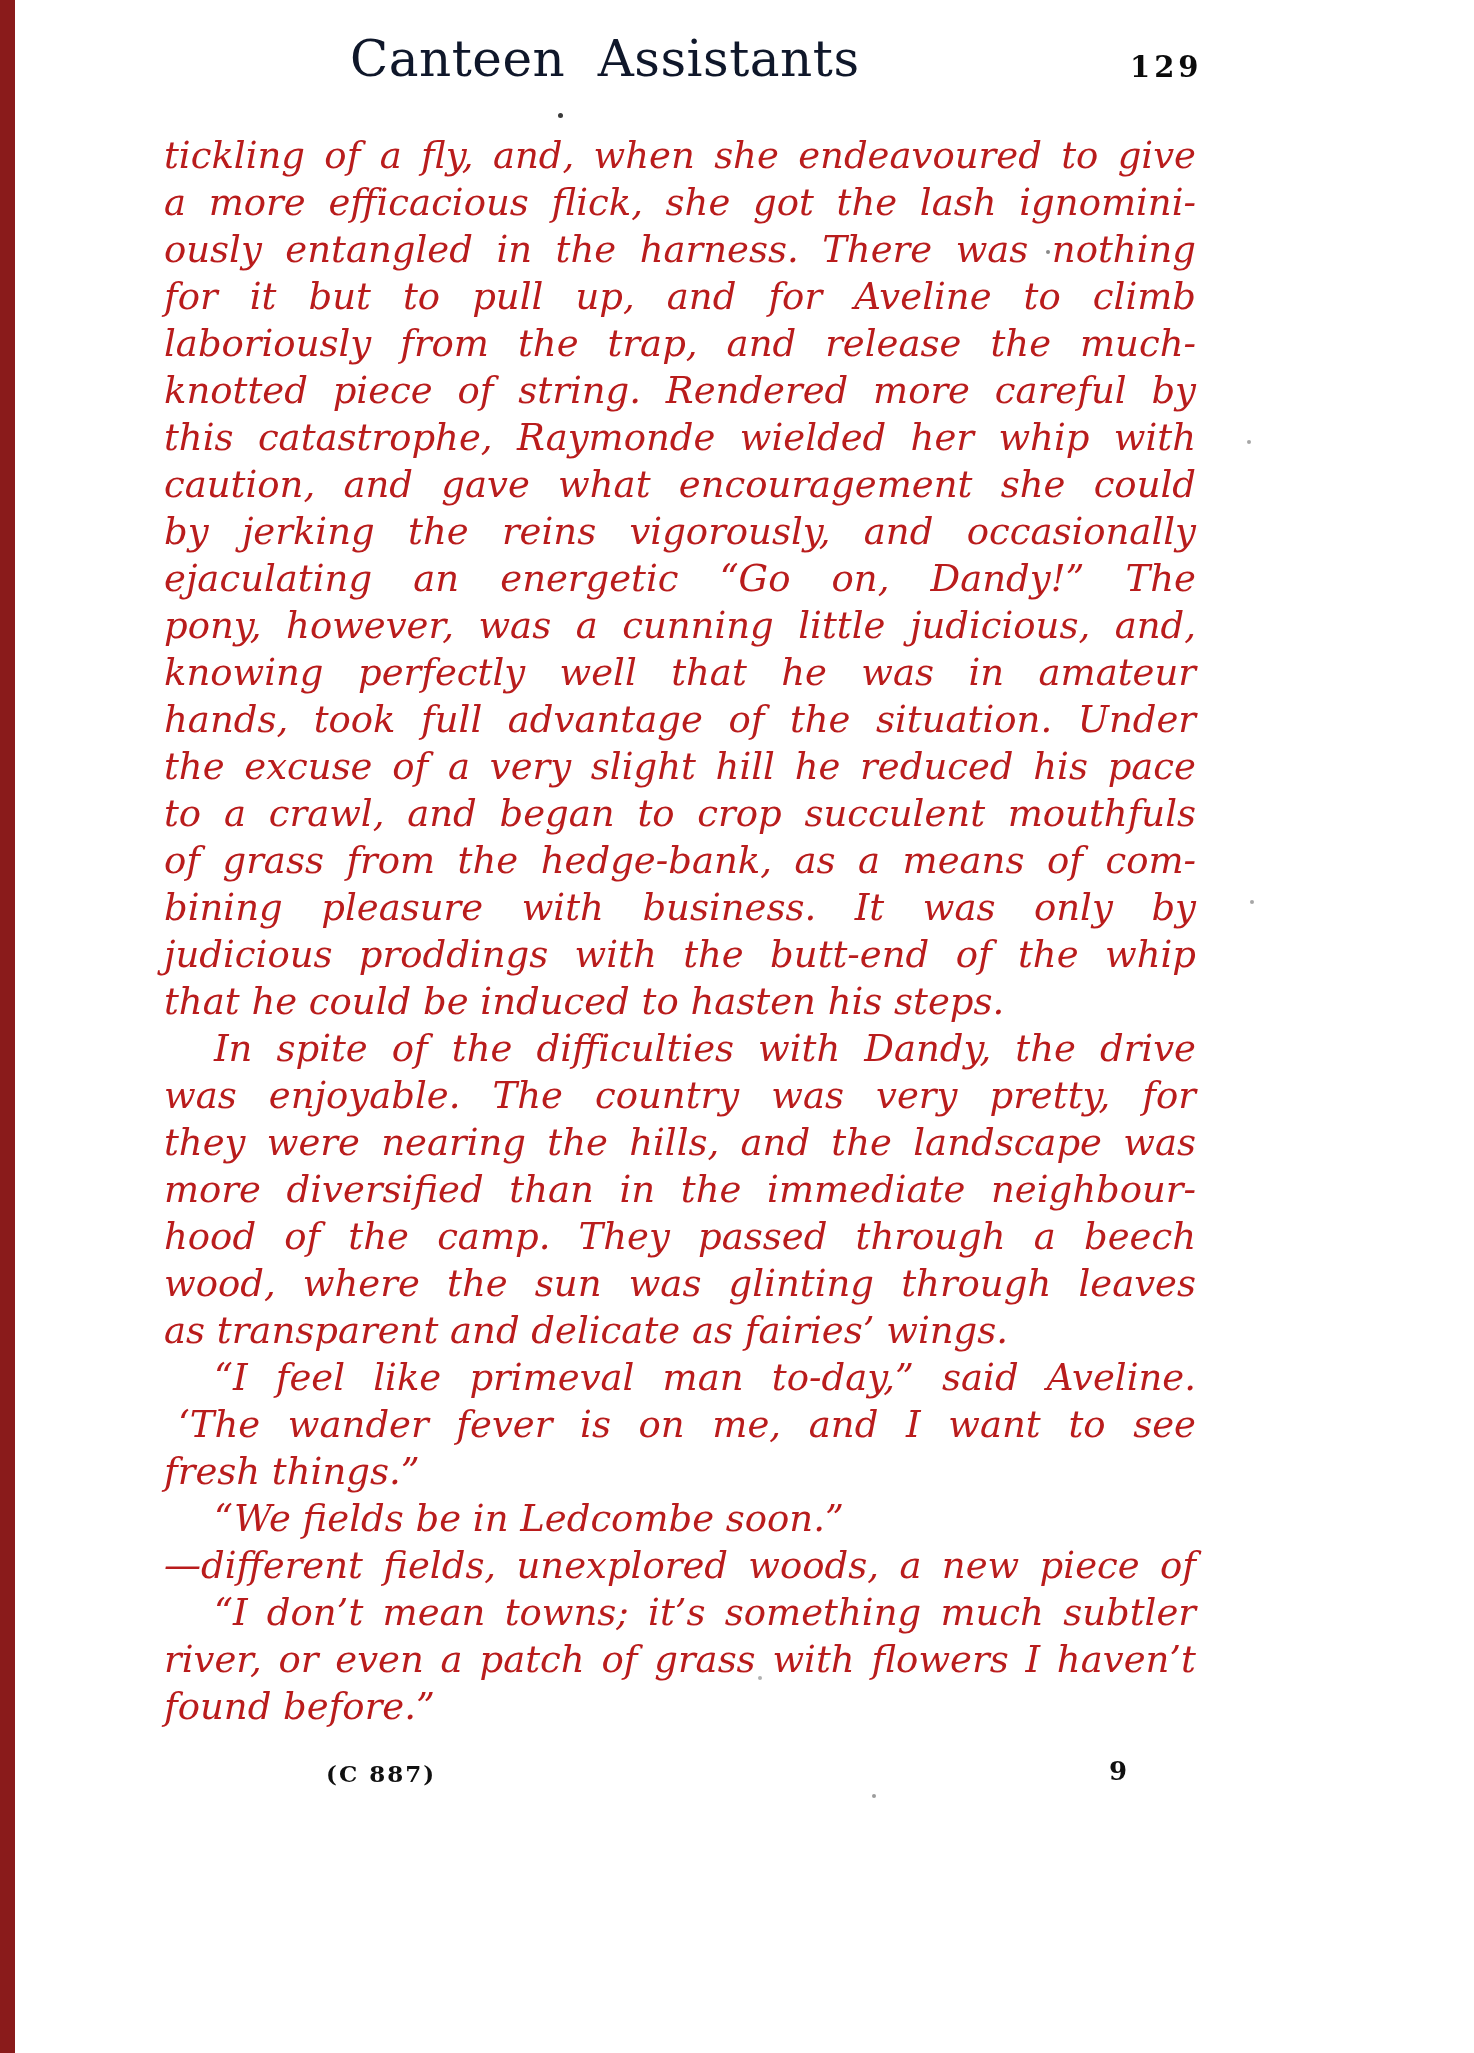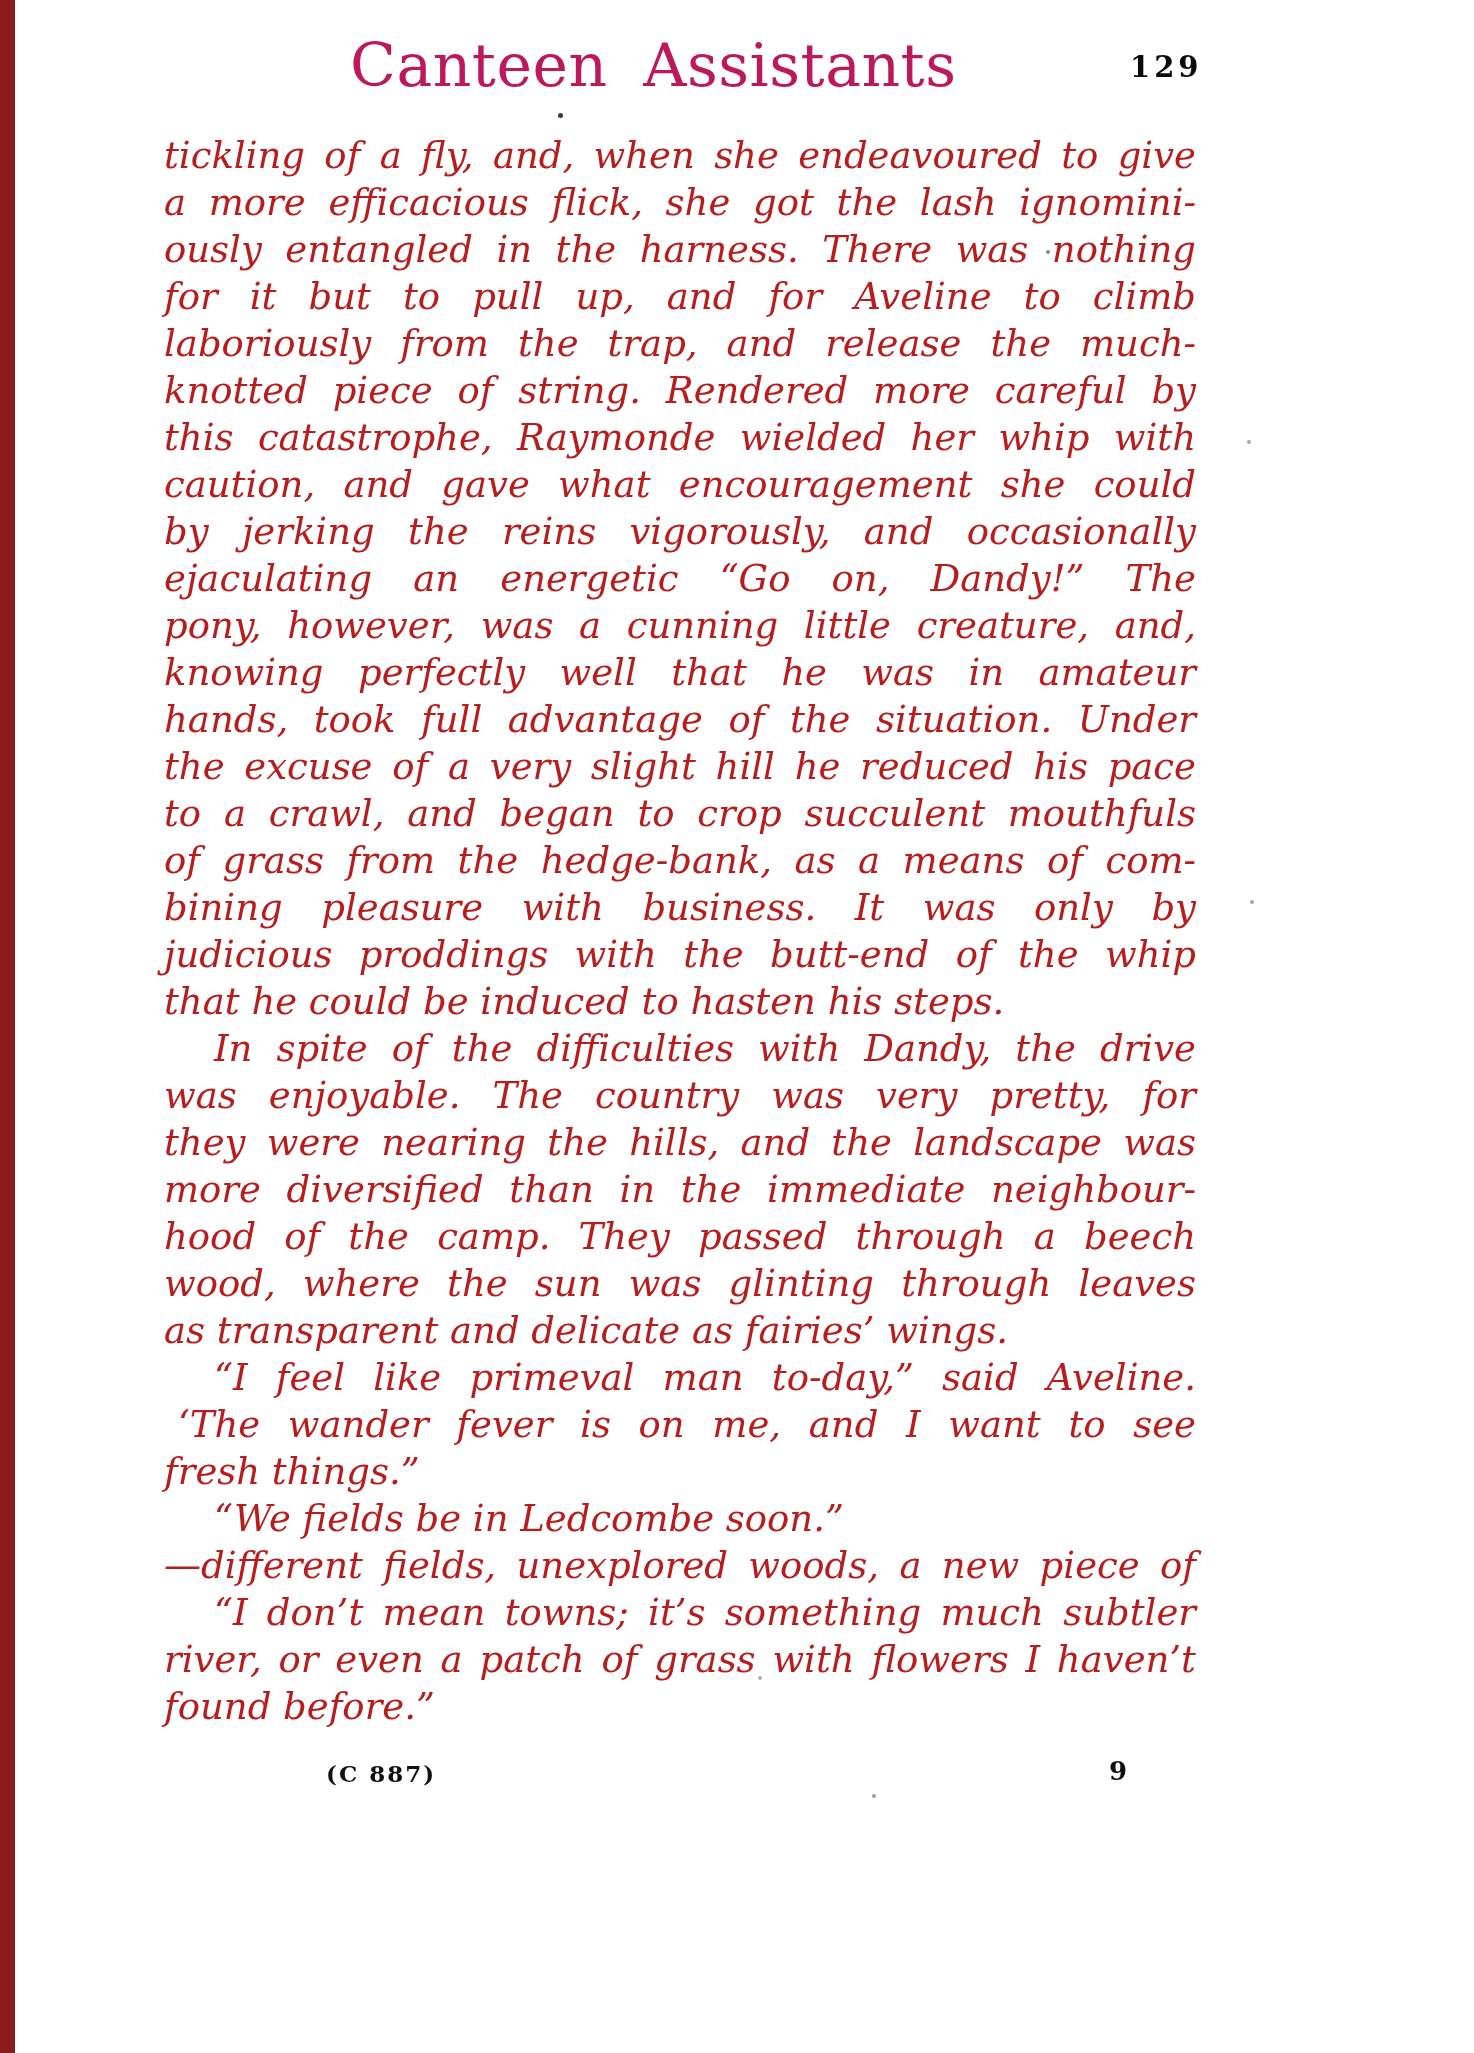"Canteen Assistants" .header-title { color: #be185d -> #0f172a; font-size: 60px -> 50px }
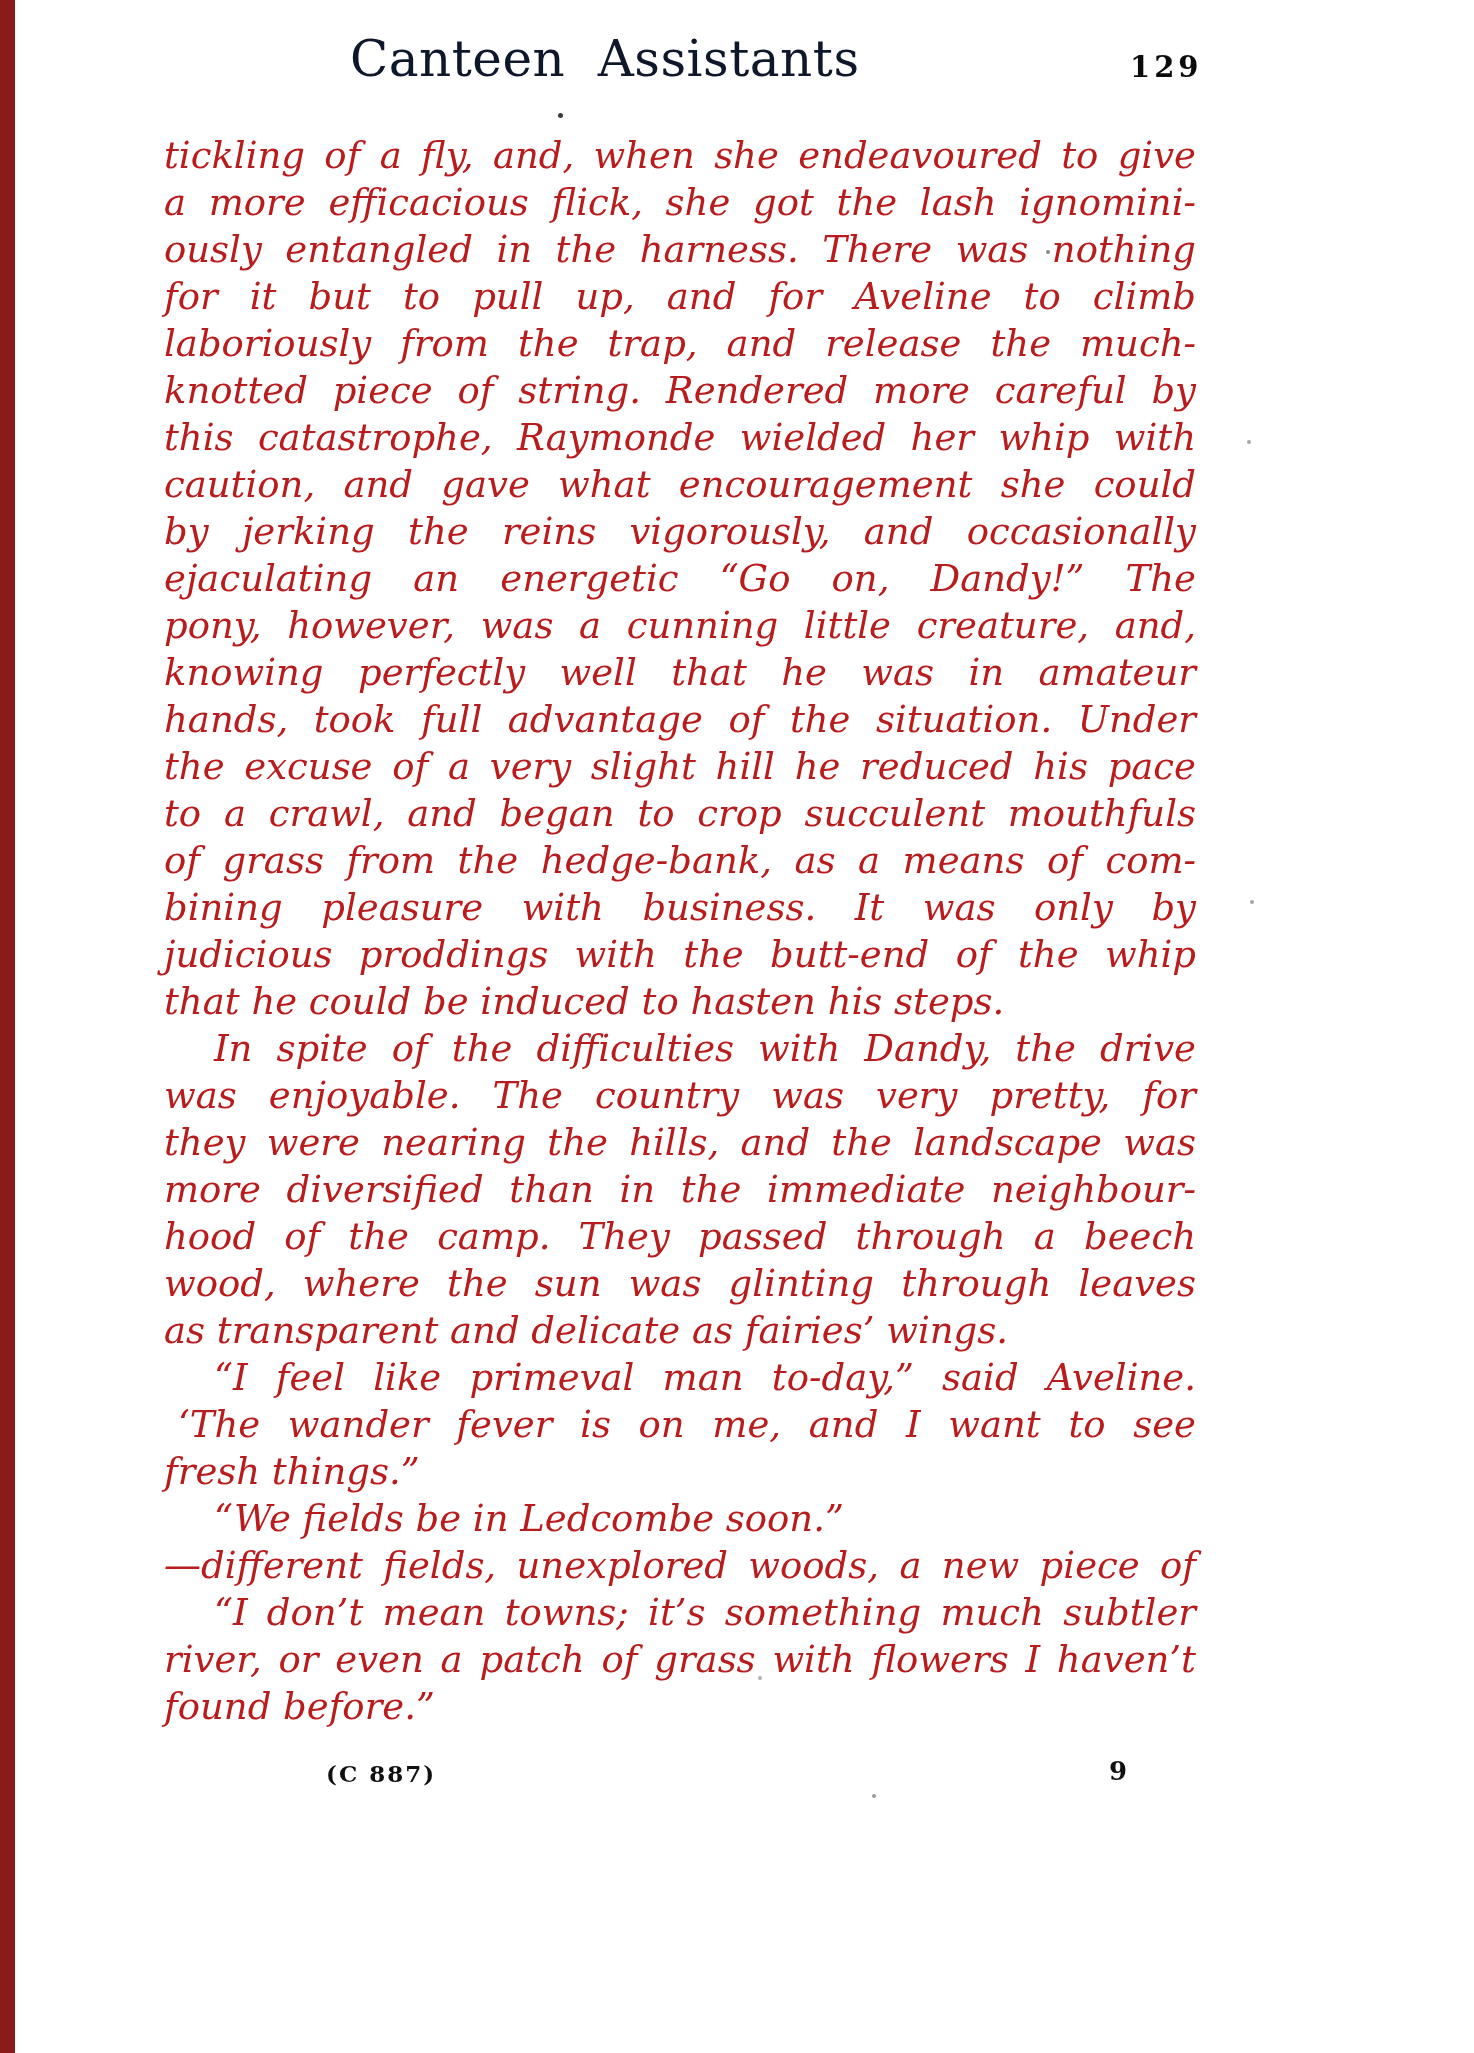"pony, however, was a cunning" div.line { text: creature -> judicious }
